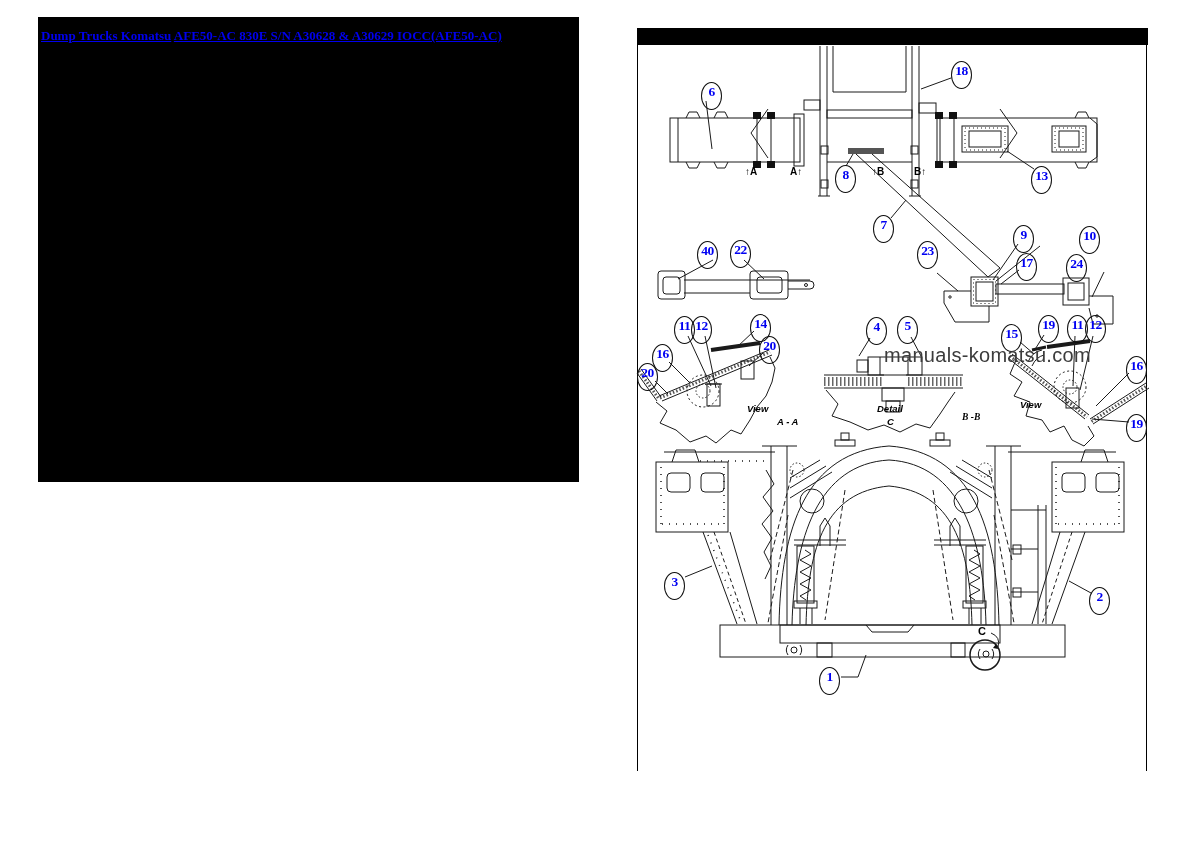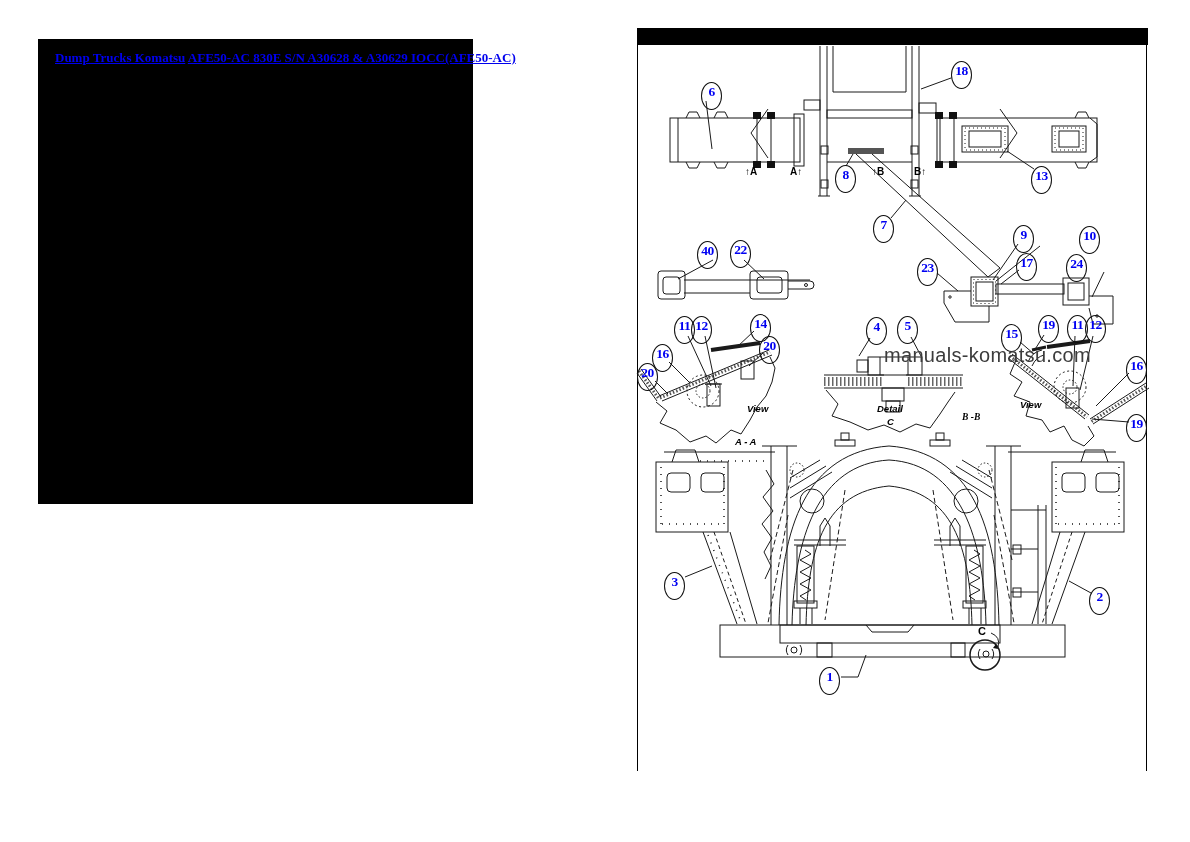"Dump Trucks Komatsu AFE50-AC 830E" .left-panel { padding-left: 14px -> none; top: 39px -> 17px; width: 421px -> 541px }
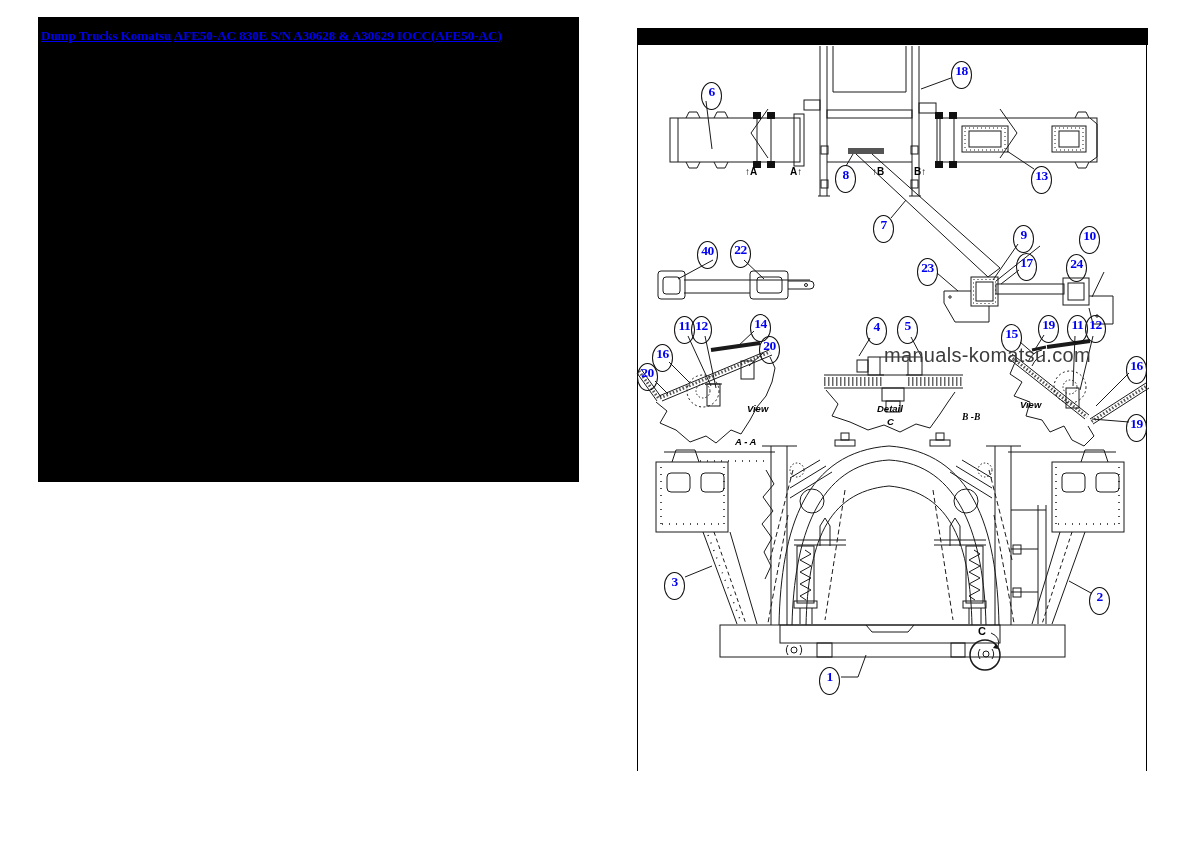"23" div.callout { top: 258px -> 241px }
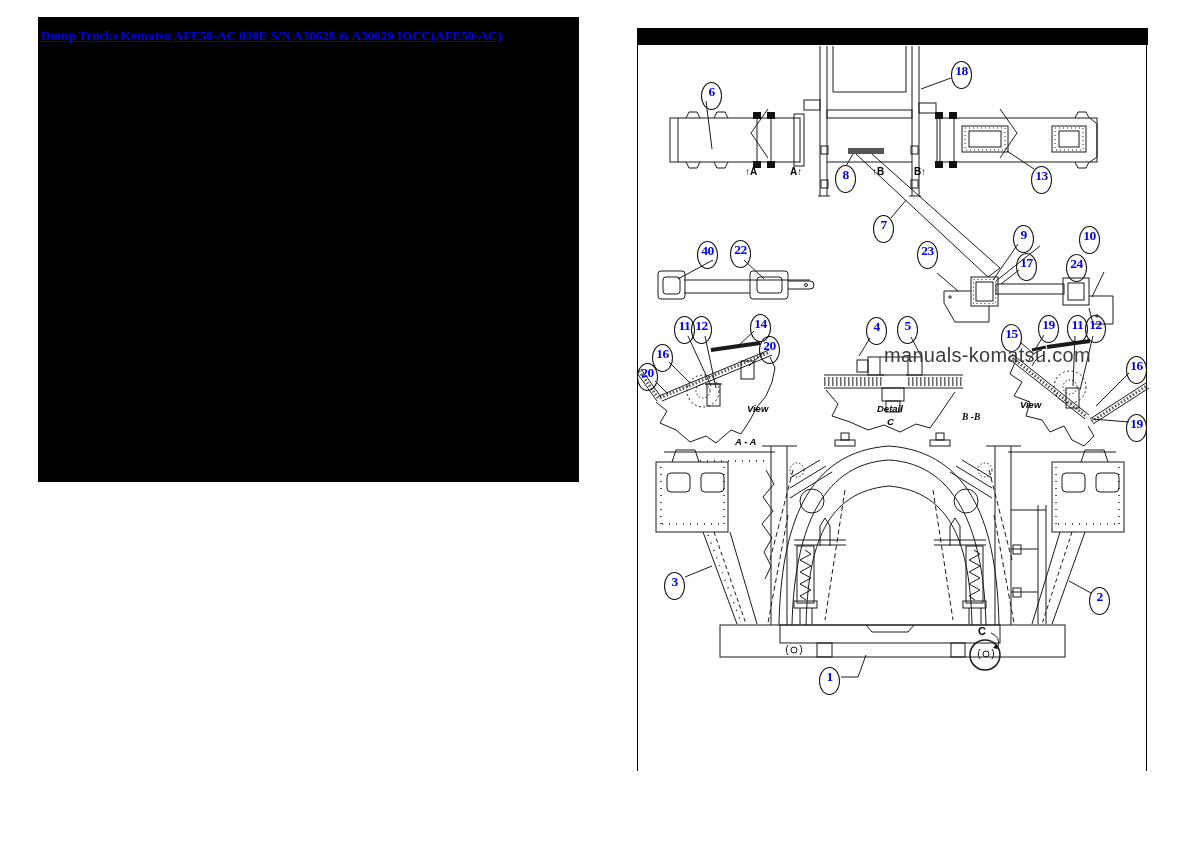"A - A" div.view-label { left: 735px -> 777px; margin-top: 20px -> none }
